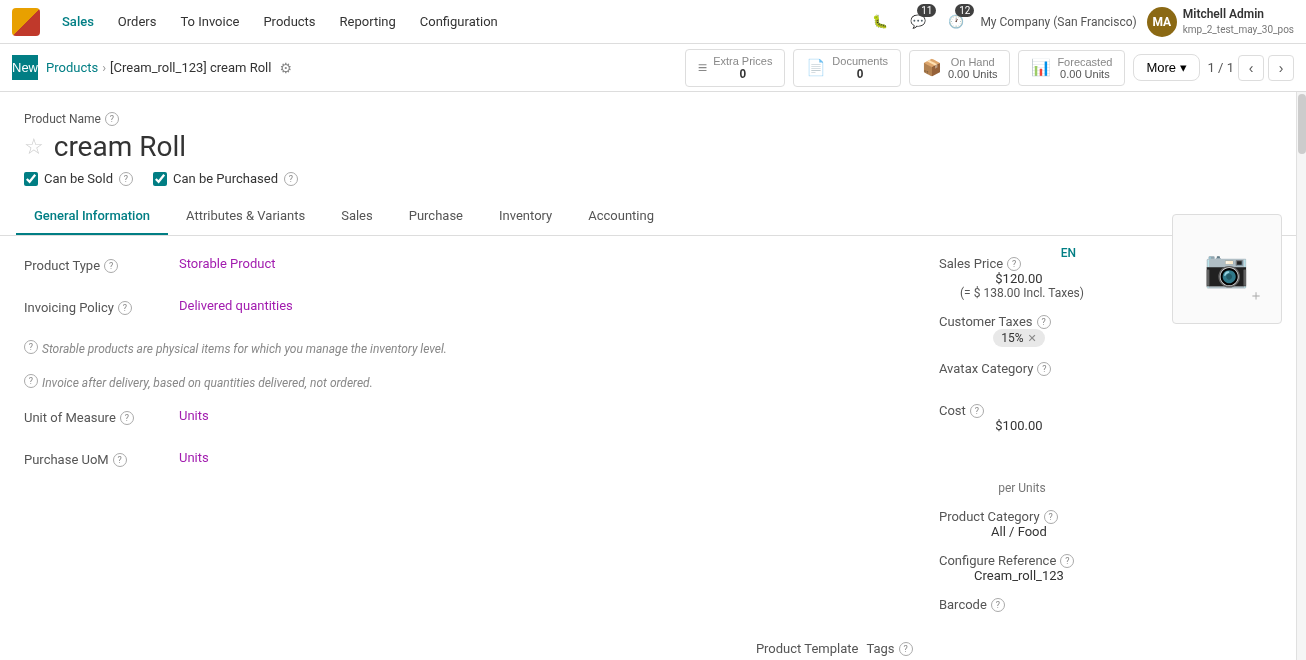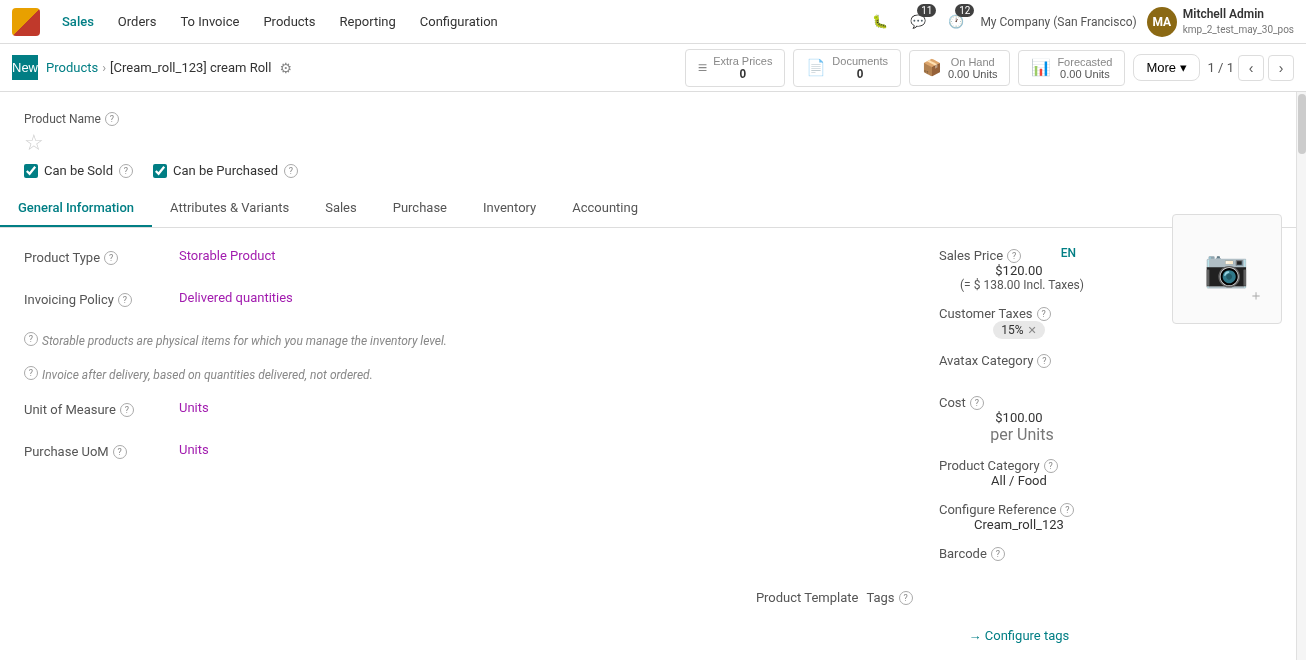"cream Roll" span.product-name { html: none -> <span>cream Roll</span> }
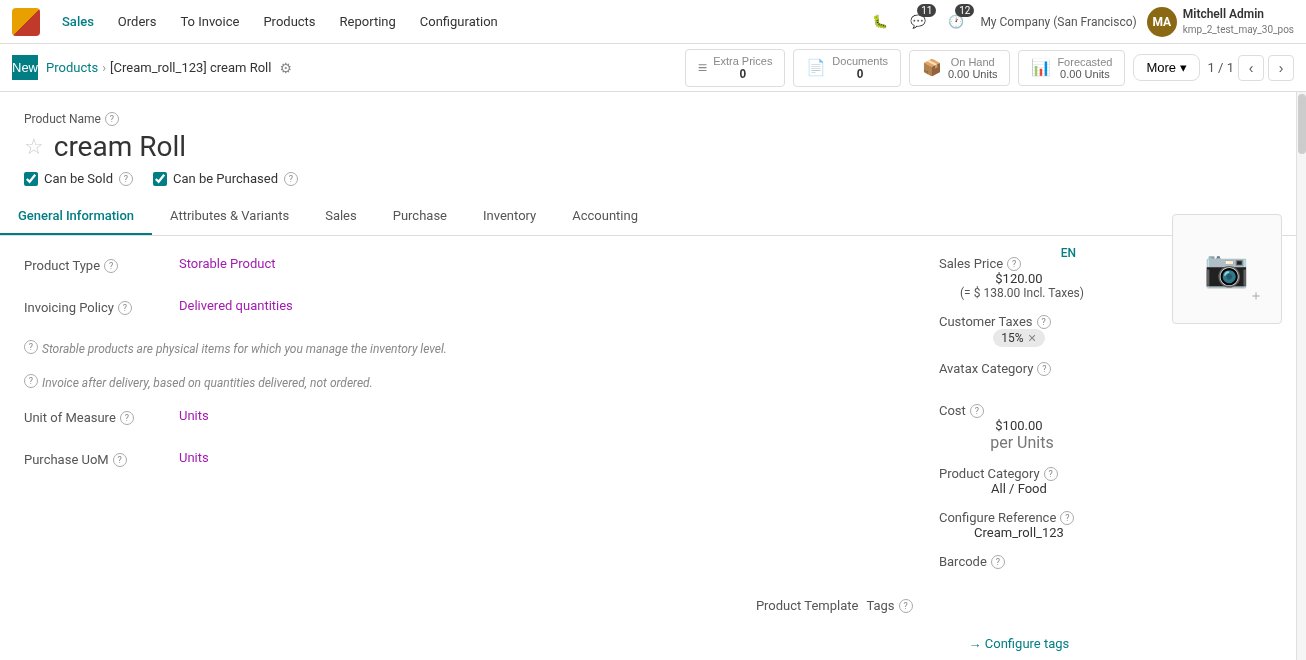"General Information" .tabs { padding-left: none -> 16px }
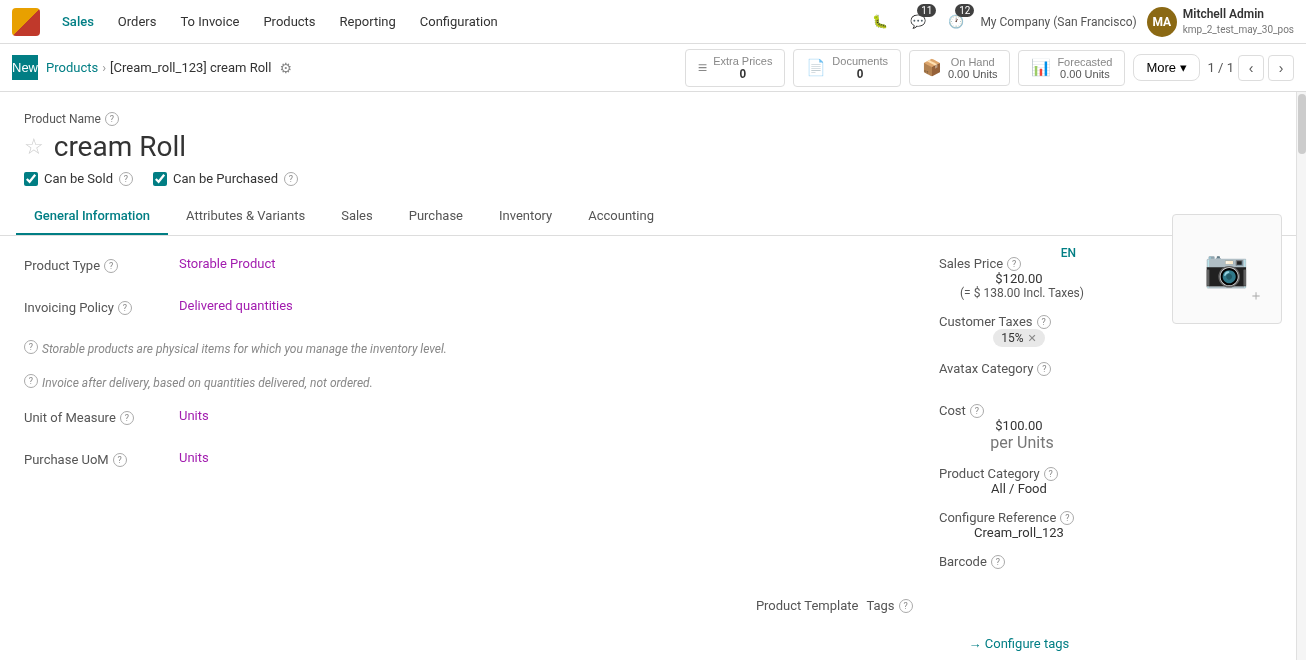"per Units" .r-field-extra { font-size: 16px -> 12px; margin-top: none -> 48px }
